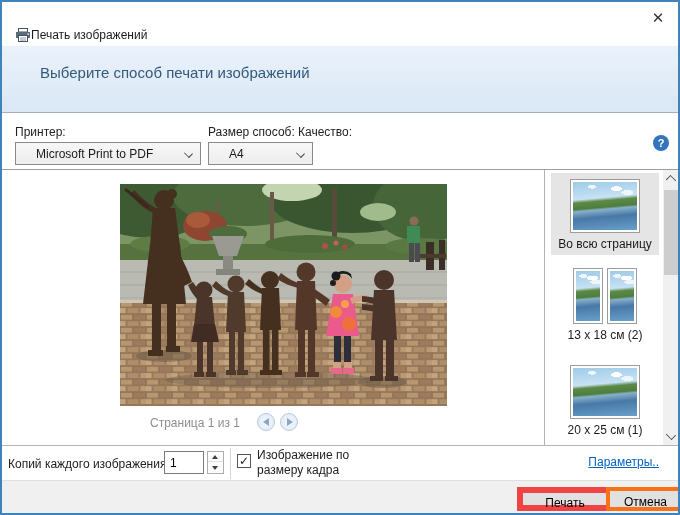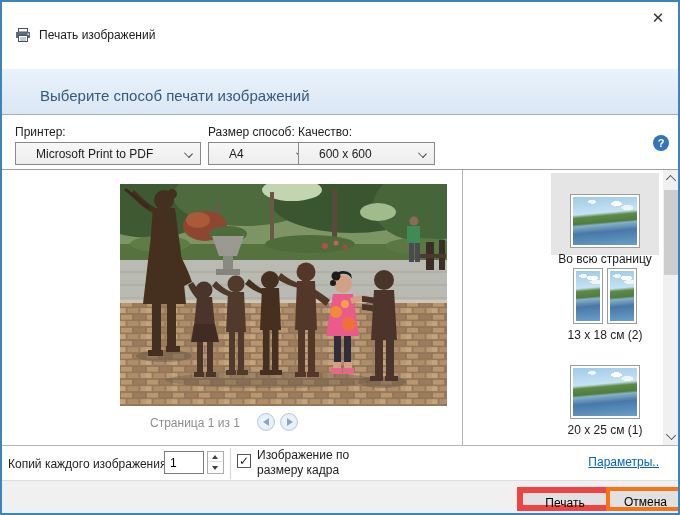"Печать изображений" .title-row { gap: 8px -> none }
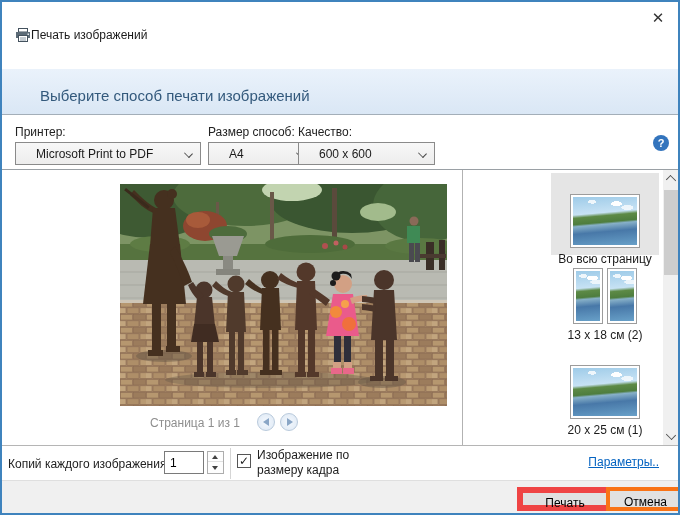"Выберите способ печати изображений" .band { height: 46px -> 67px; top: 67px -> 44px }
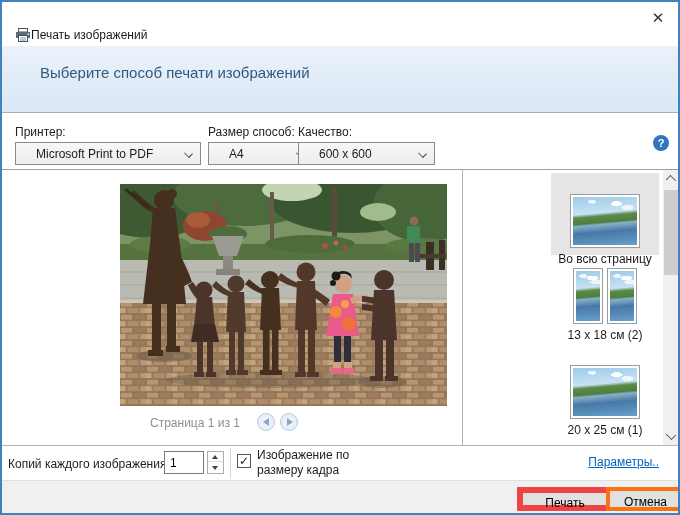"600 x 600" div.combo { html: <div> <span>600 x 600</span> <span></span> </div> -> none }
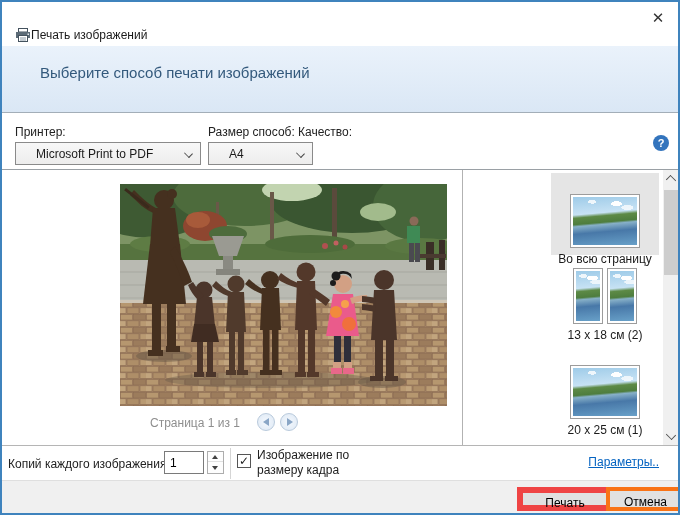"Во всю страницу" .item1 { padding-top: 21px -> 6px }
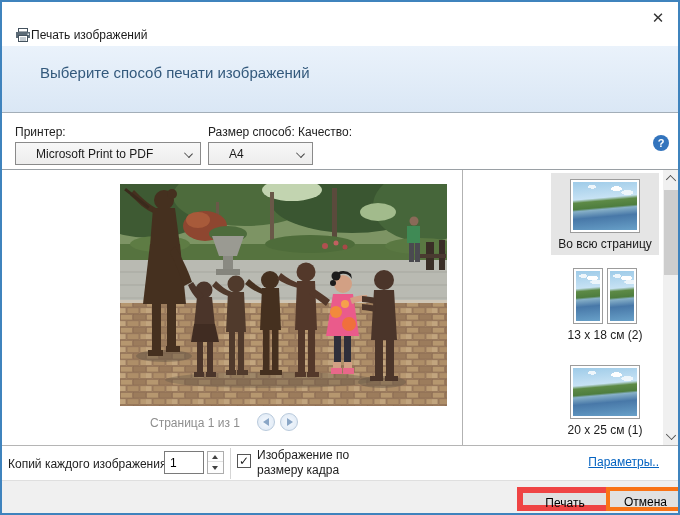"Страница 1 из 1" .preview-pane { width: 461px -> 543px }
